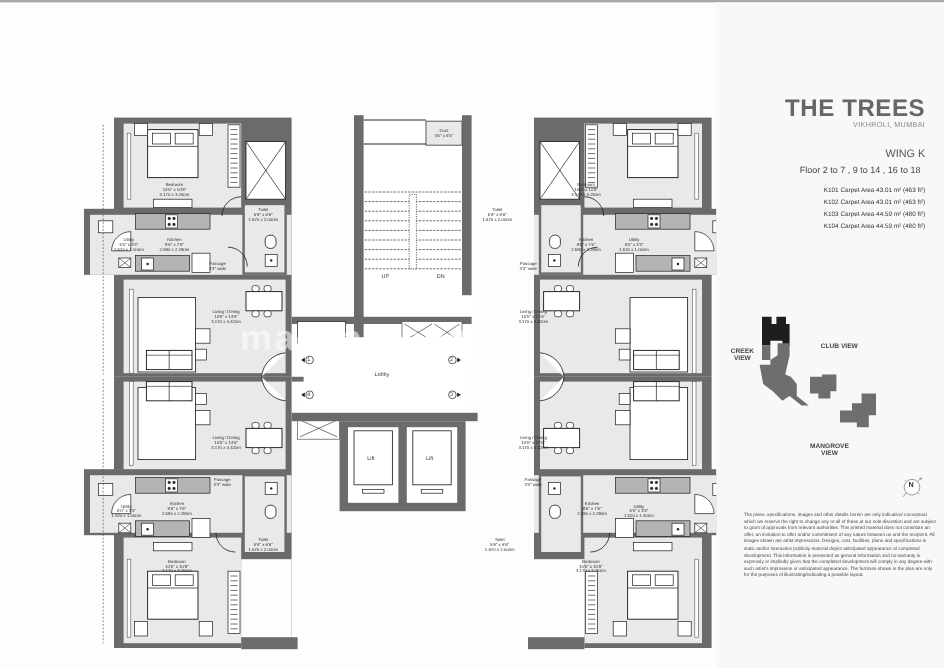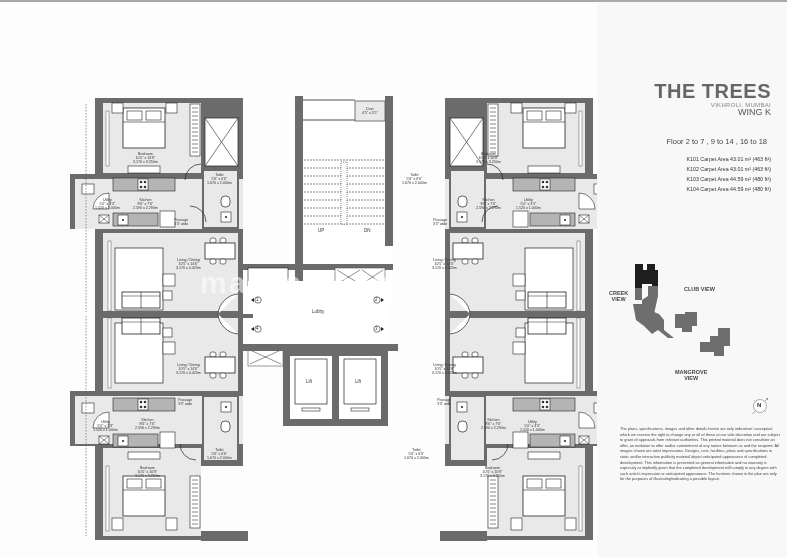"WING K" .wing { top: 107px -> 123px }
